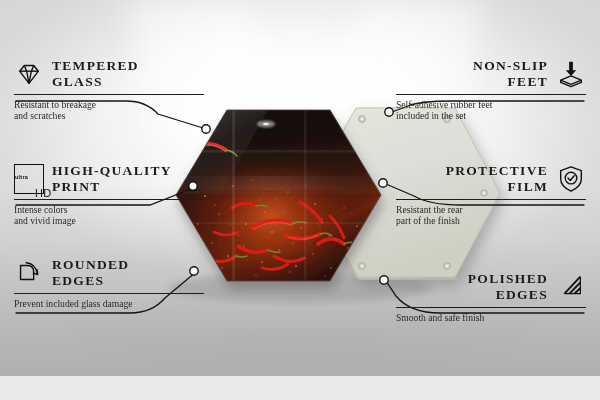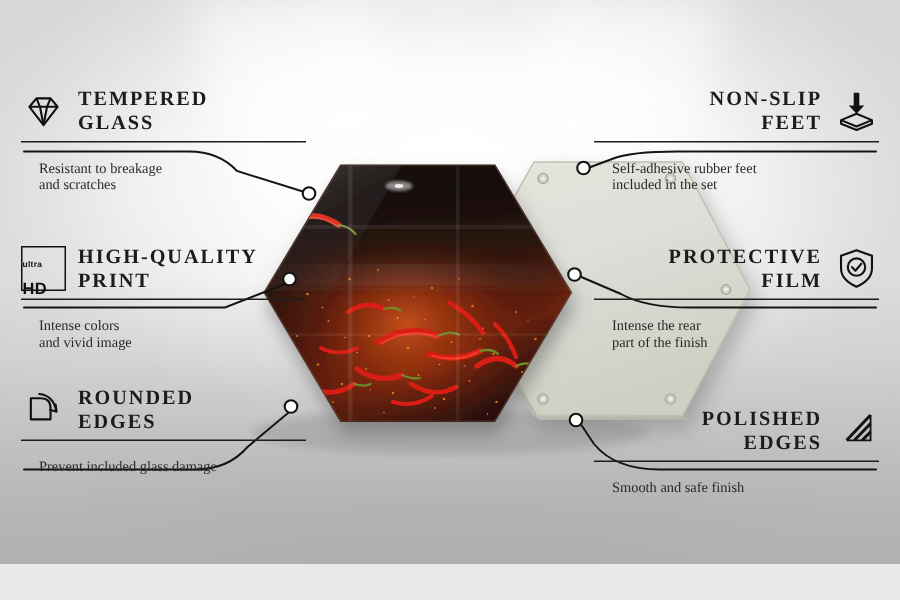"Resistant to breakage" .feat p { margin: 12px -> 0 }
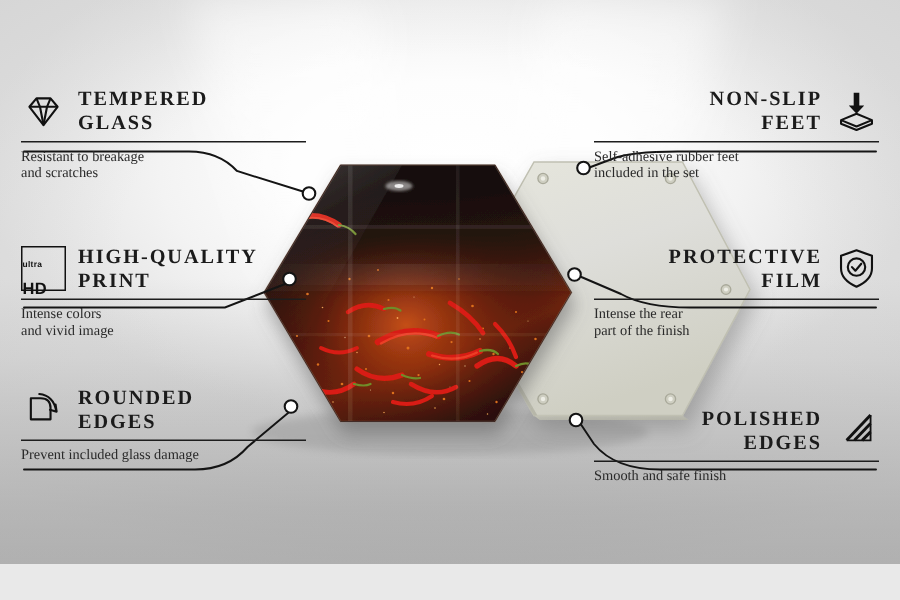"HD" .hdbadge .h { font-weight: 700 -> 400; margin-left: none -> 20px }
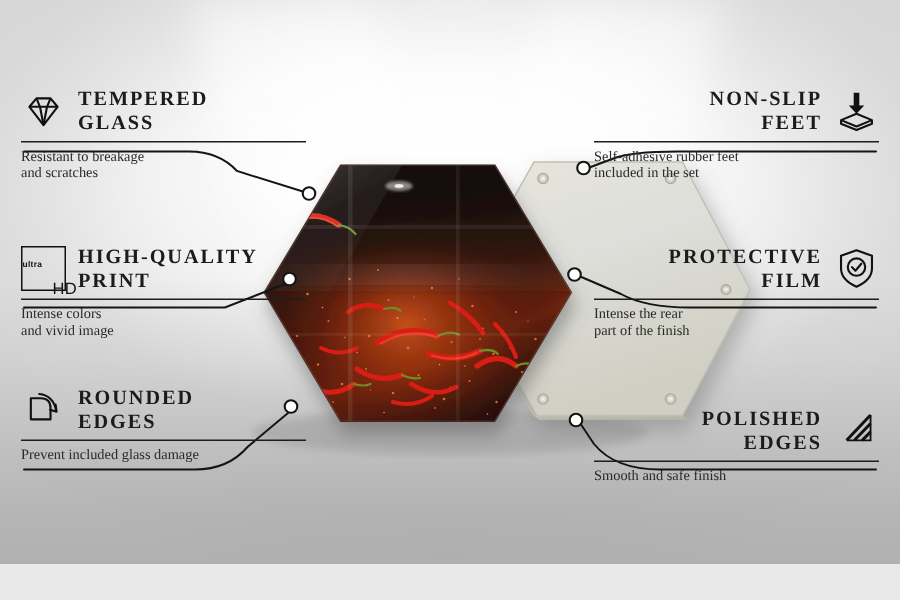"Intense the rear" span { text: Intense -> Resistant }
